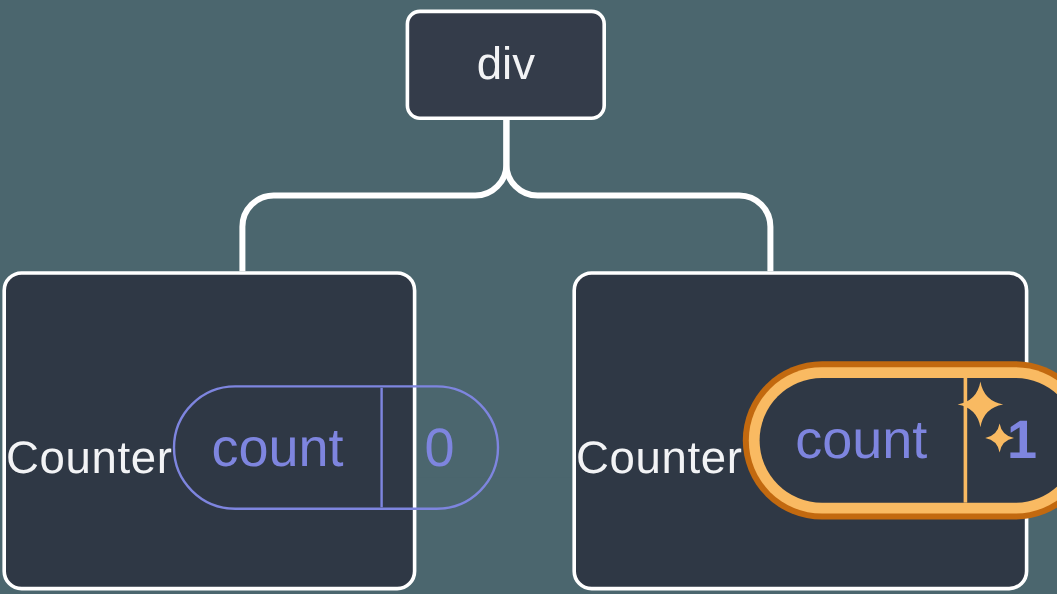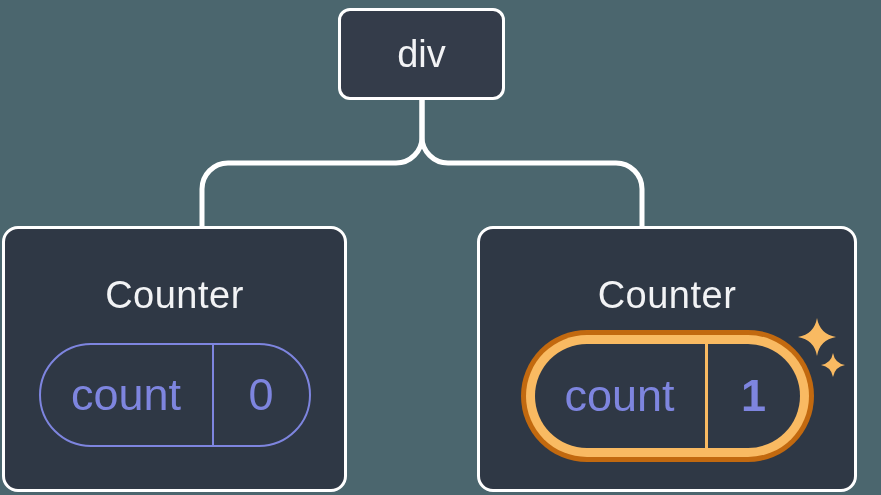"Counter" .card { flex-direction: column -> row }
